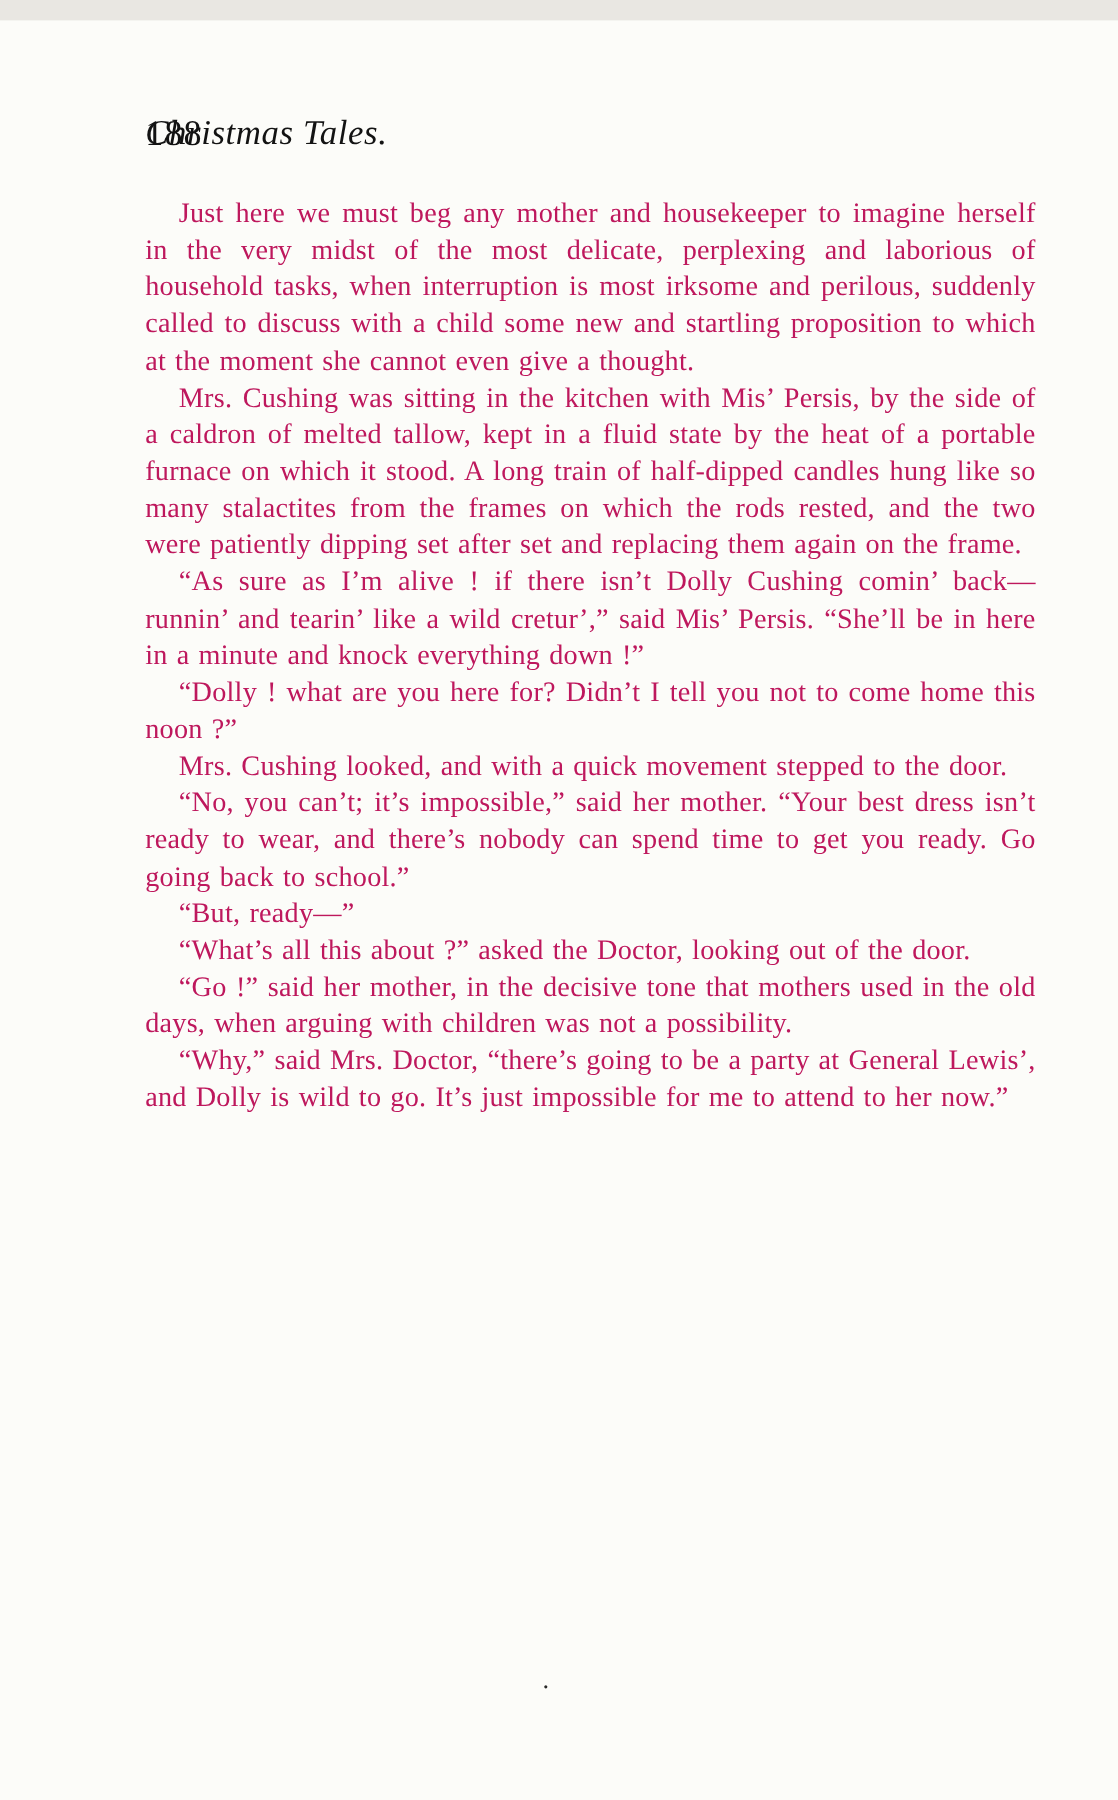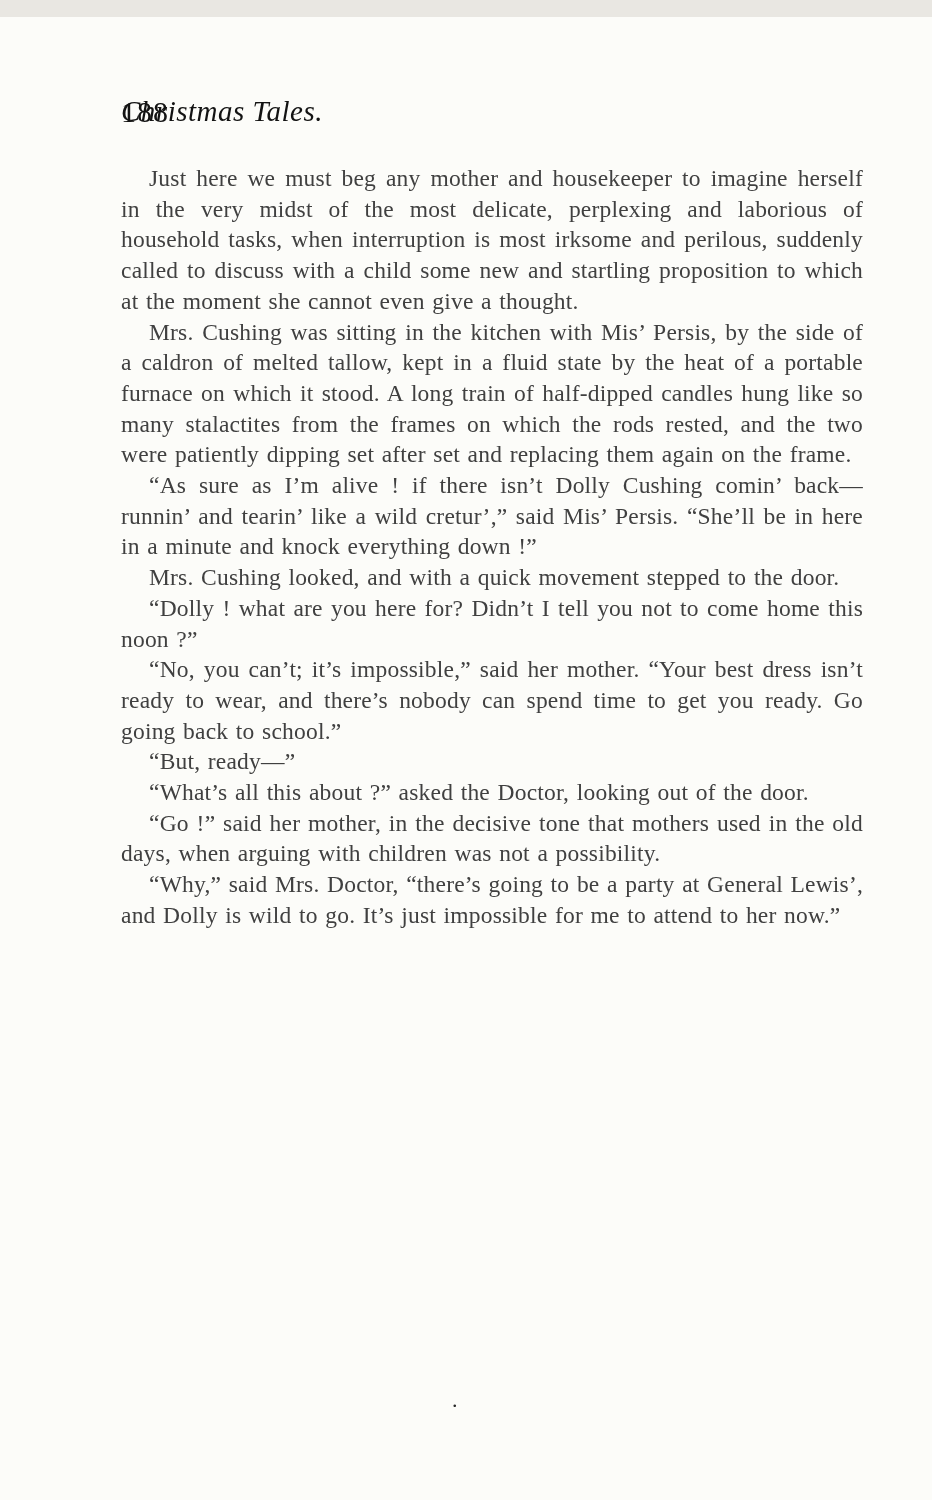"Just here we must beg" .text-block p { color: #404040 -> #be185d }
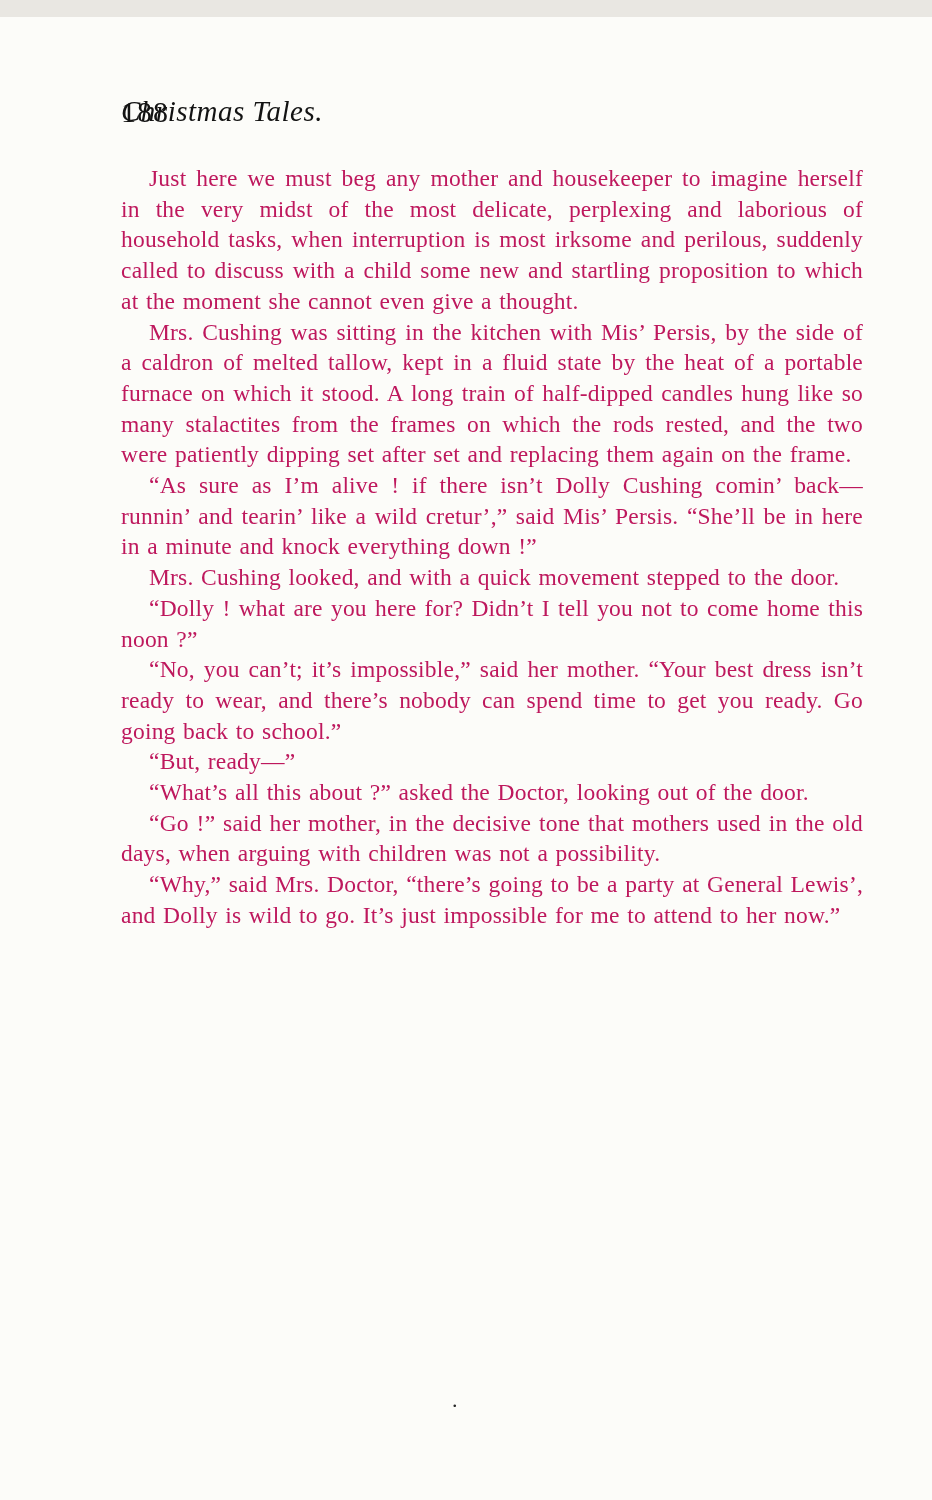"Mrs. Cushing looked, and with" p { order: before "“Dolly ! what are you" -> after "“Dolly ! what are you" }
